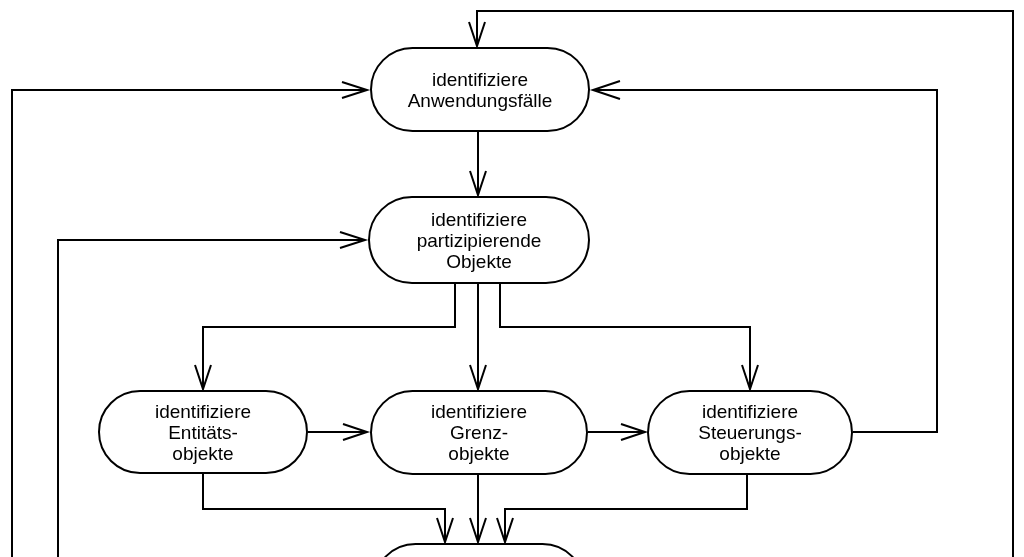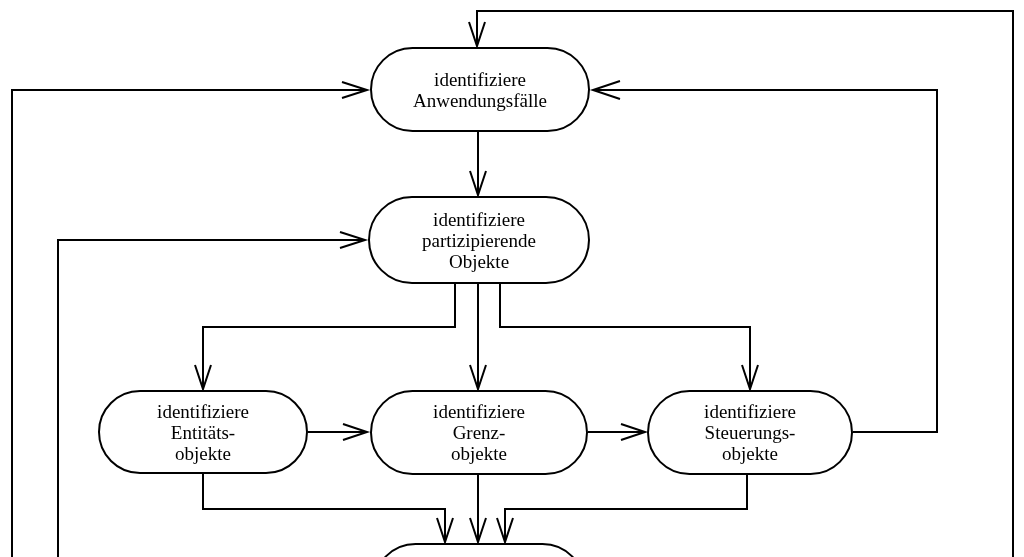"identifiziere" #stage { font-family: Liberation Serif, serif -> Liberation Sans, sans-serif }
